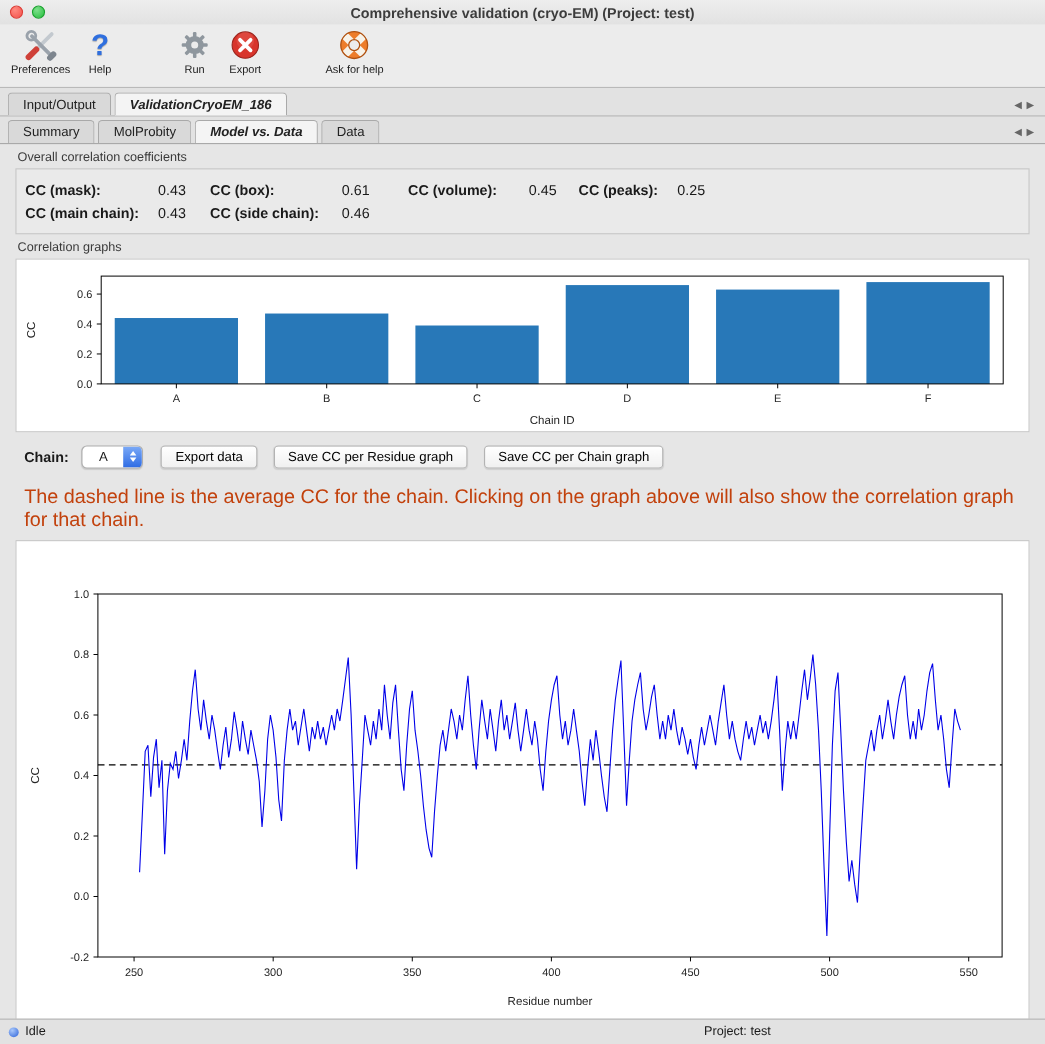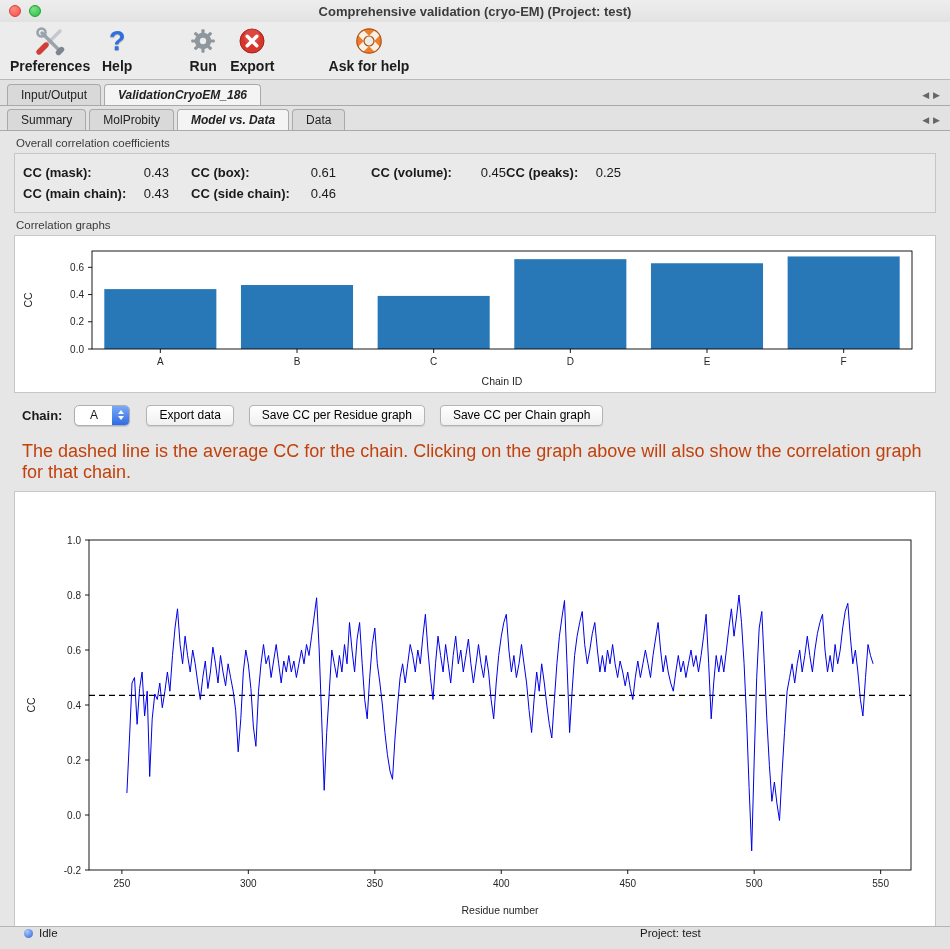"Preferences" .tool-label { font-size: 14px -> 10px; font-weight: bold -> none }
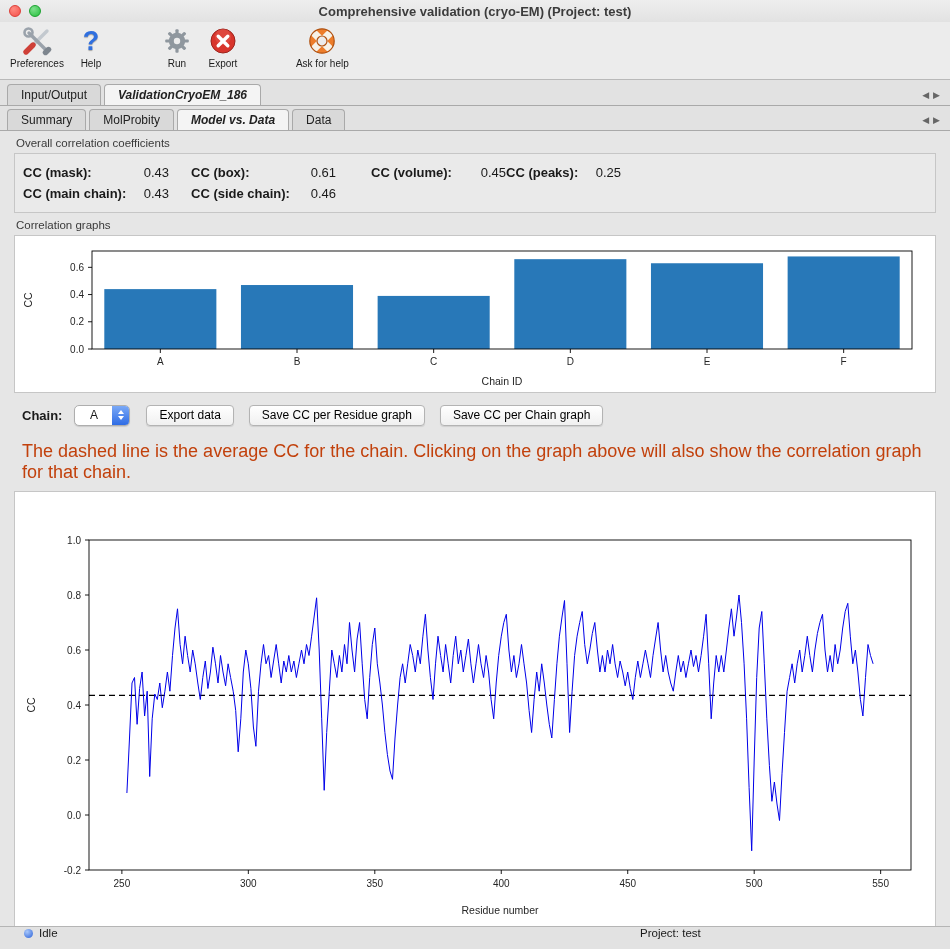"CC (volume):" .cc-row .cc-pair:nth-child(3) { margin-right: none -> 20px }
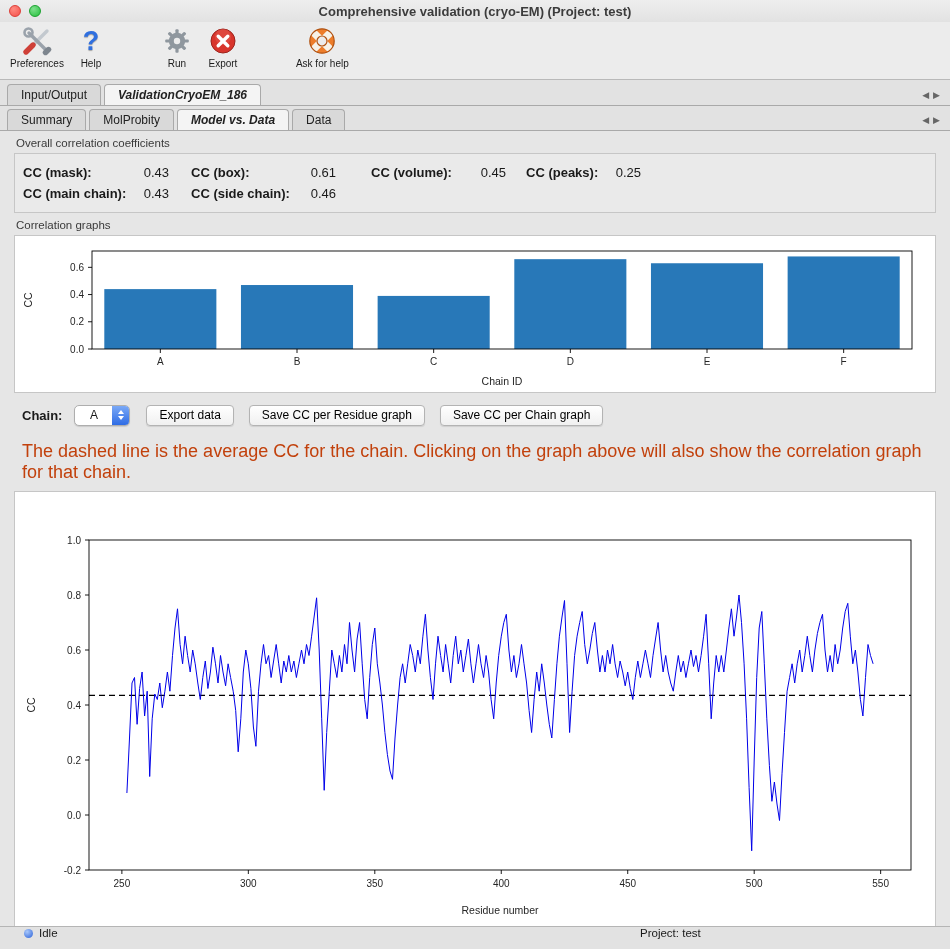"Idle" .statusbar { align-items: flex-start -> center; padding-left: 16px -> none }
